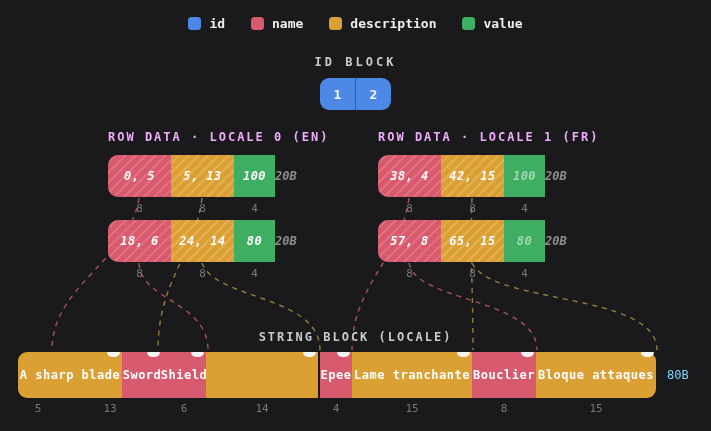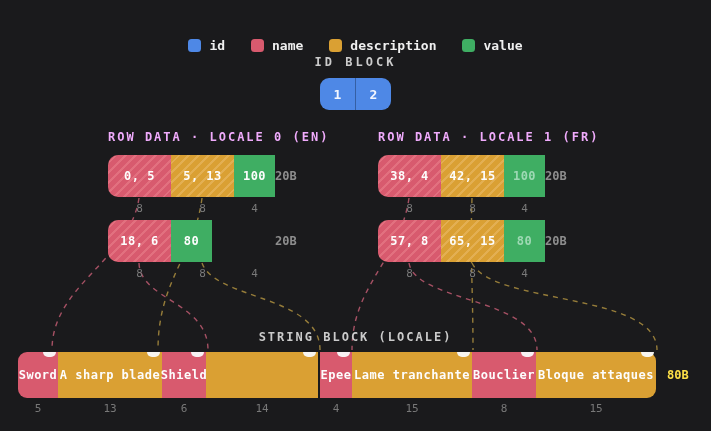"id" .legend { margin-top: 22px -> none }
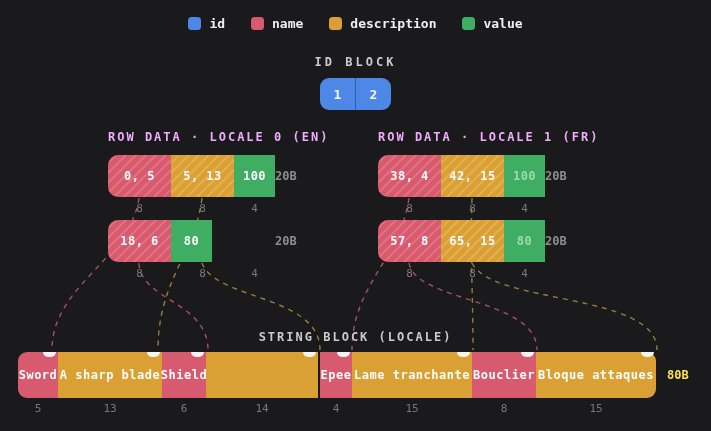"0, 5" .row { font-style: none -> italic }
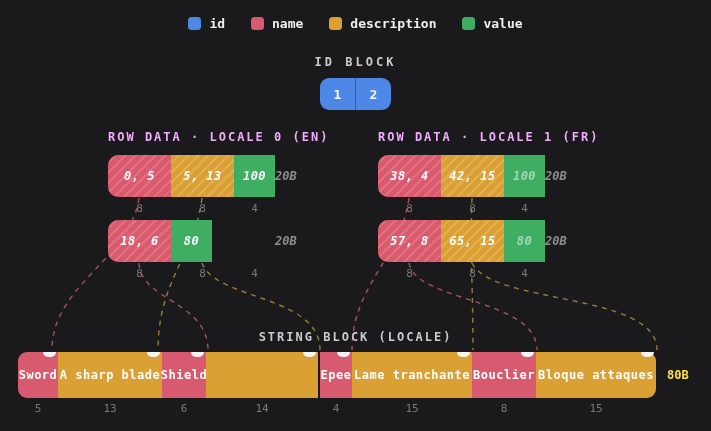"24, 14" div.seg { html: none -> <div> <span>24, 14</span> </div> }
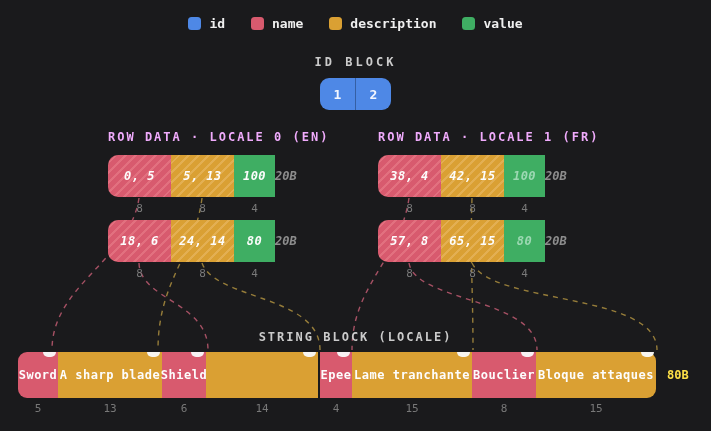"Sword" div.sseg { order: before "A sharp blade" -> after "A sharp blade" }
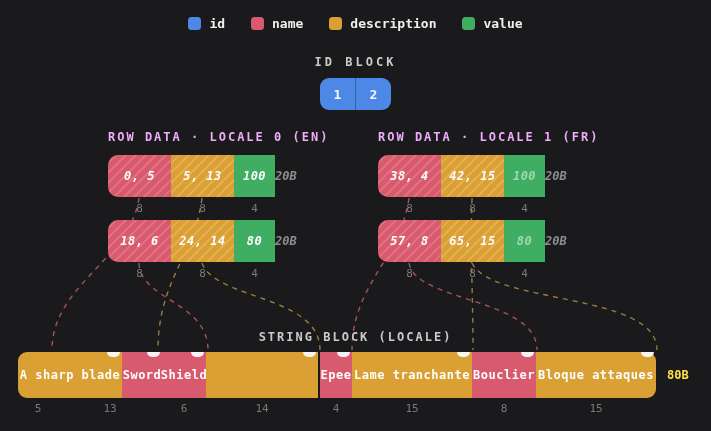"80B" .string-size { color: #fde047 -> #7dd3fc; font-weight: 700 -> 400 }
